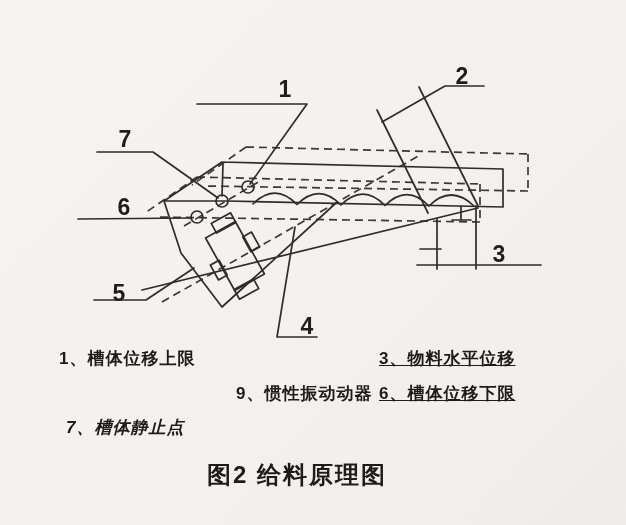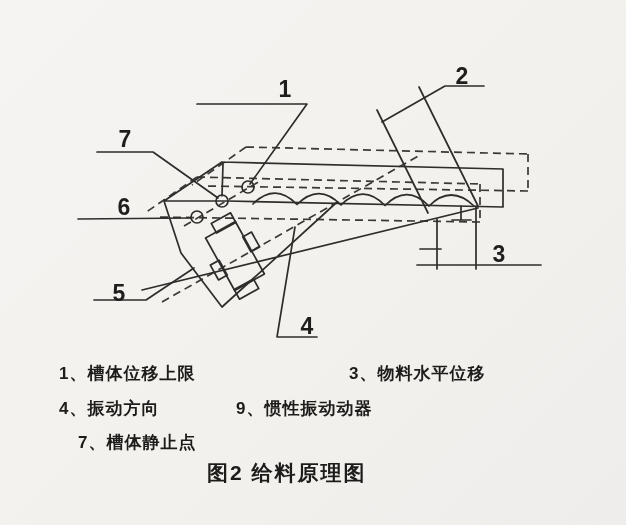"1、槽体位移上限" .legend-item { margin-top: 15px -> none }
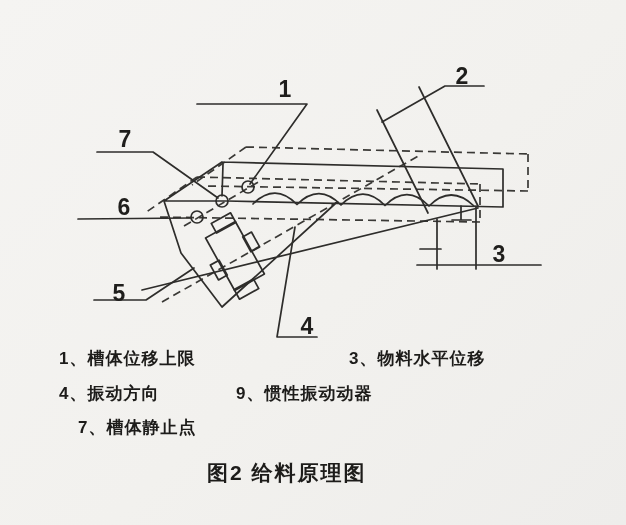"3、物料水平位移" .c3 { left: 349px -> 379px; text-decoration: none -> underline }
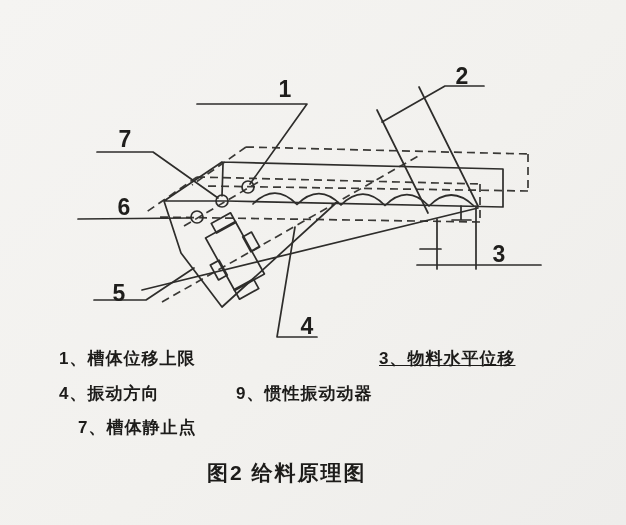"4、振动方向" div.legend-item { html: <div>4、振动方向</div> -> none }
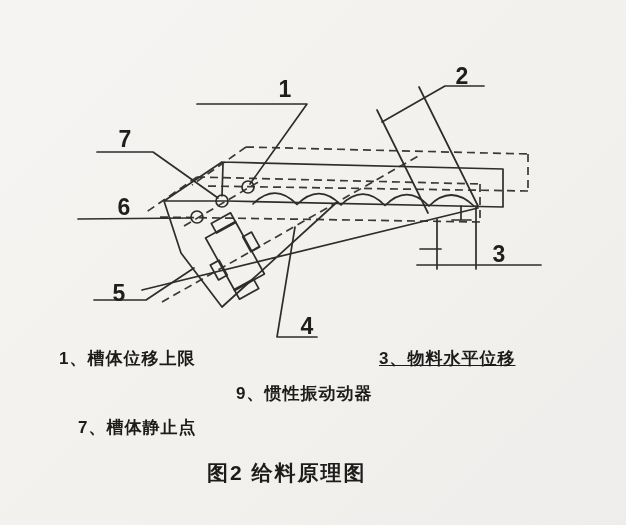"6、槽体位移下限" div.legend-item { html: none -> <div>6、槽体位移下限</div> }
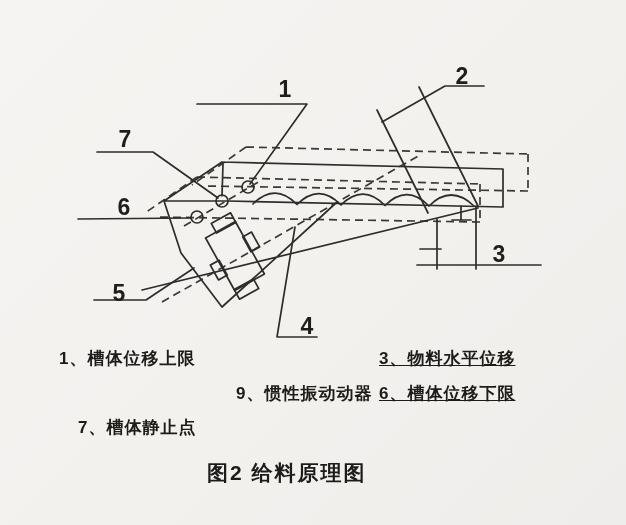"7、槽体静止点" .c1b { font-style: none -> italic; left: 78px -> 66px }
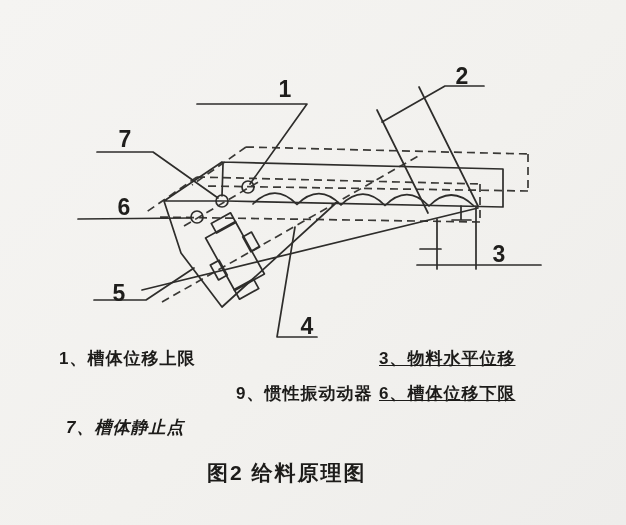"图2 给料原理图" #caption { font-size: 21px -> 24px }
